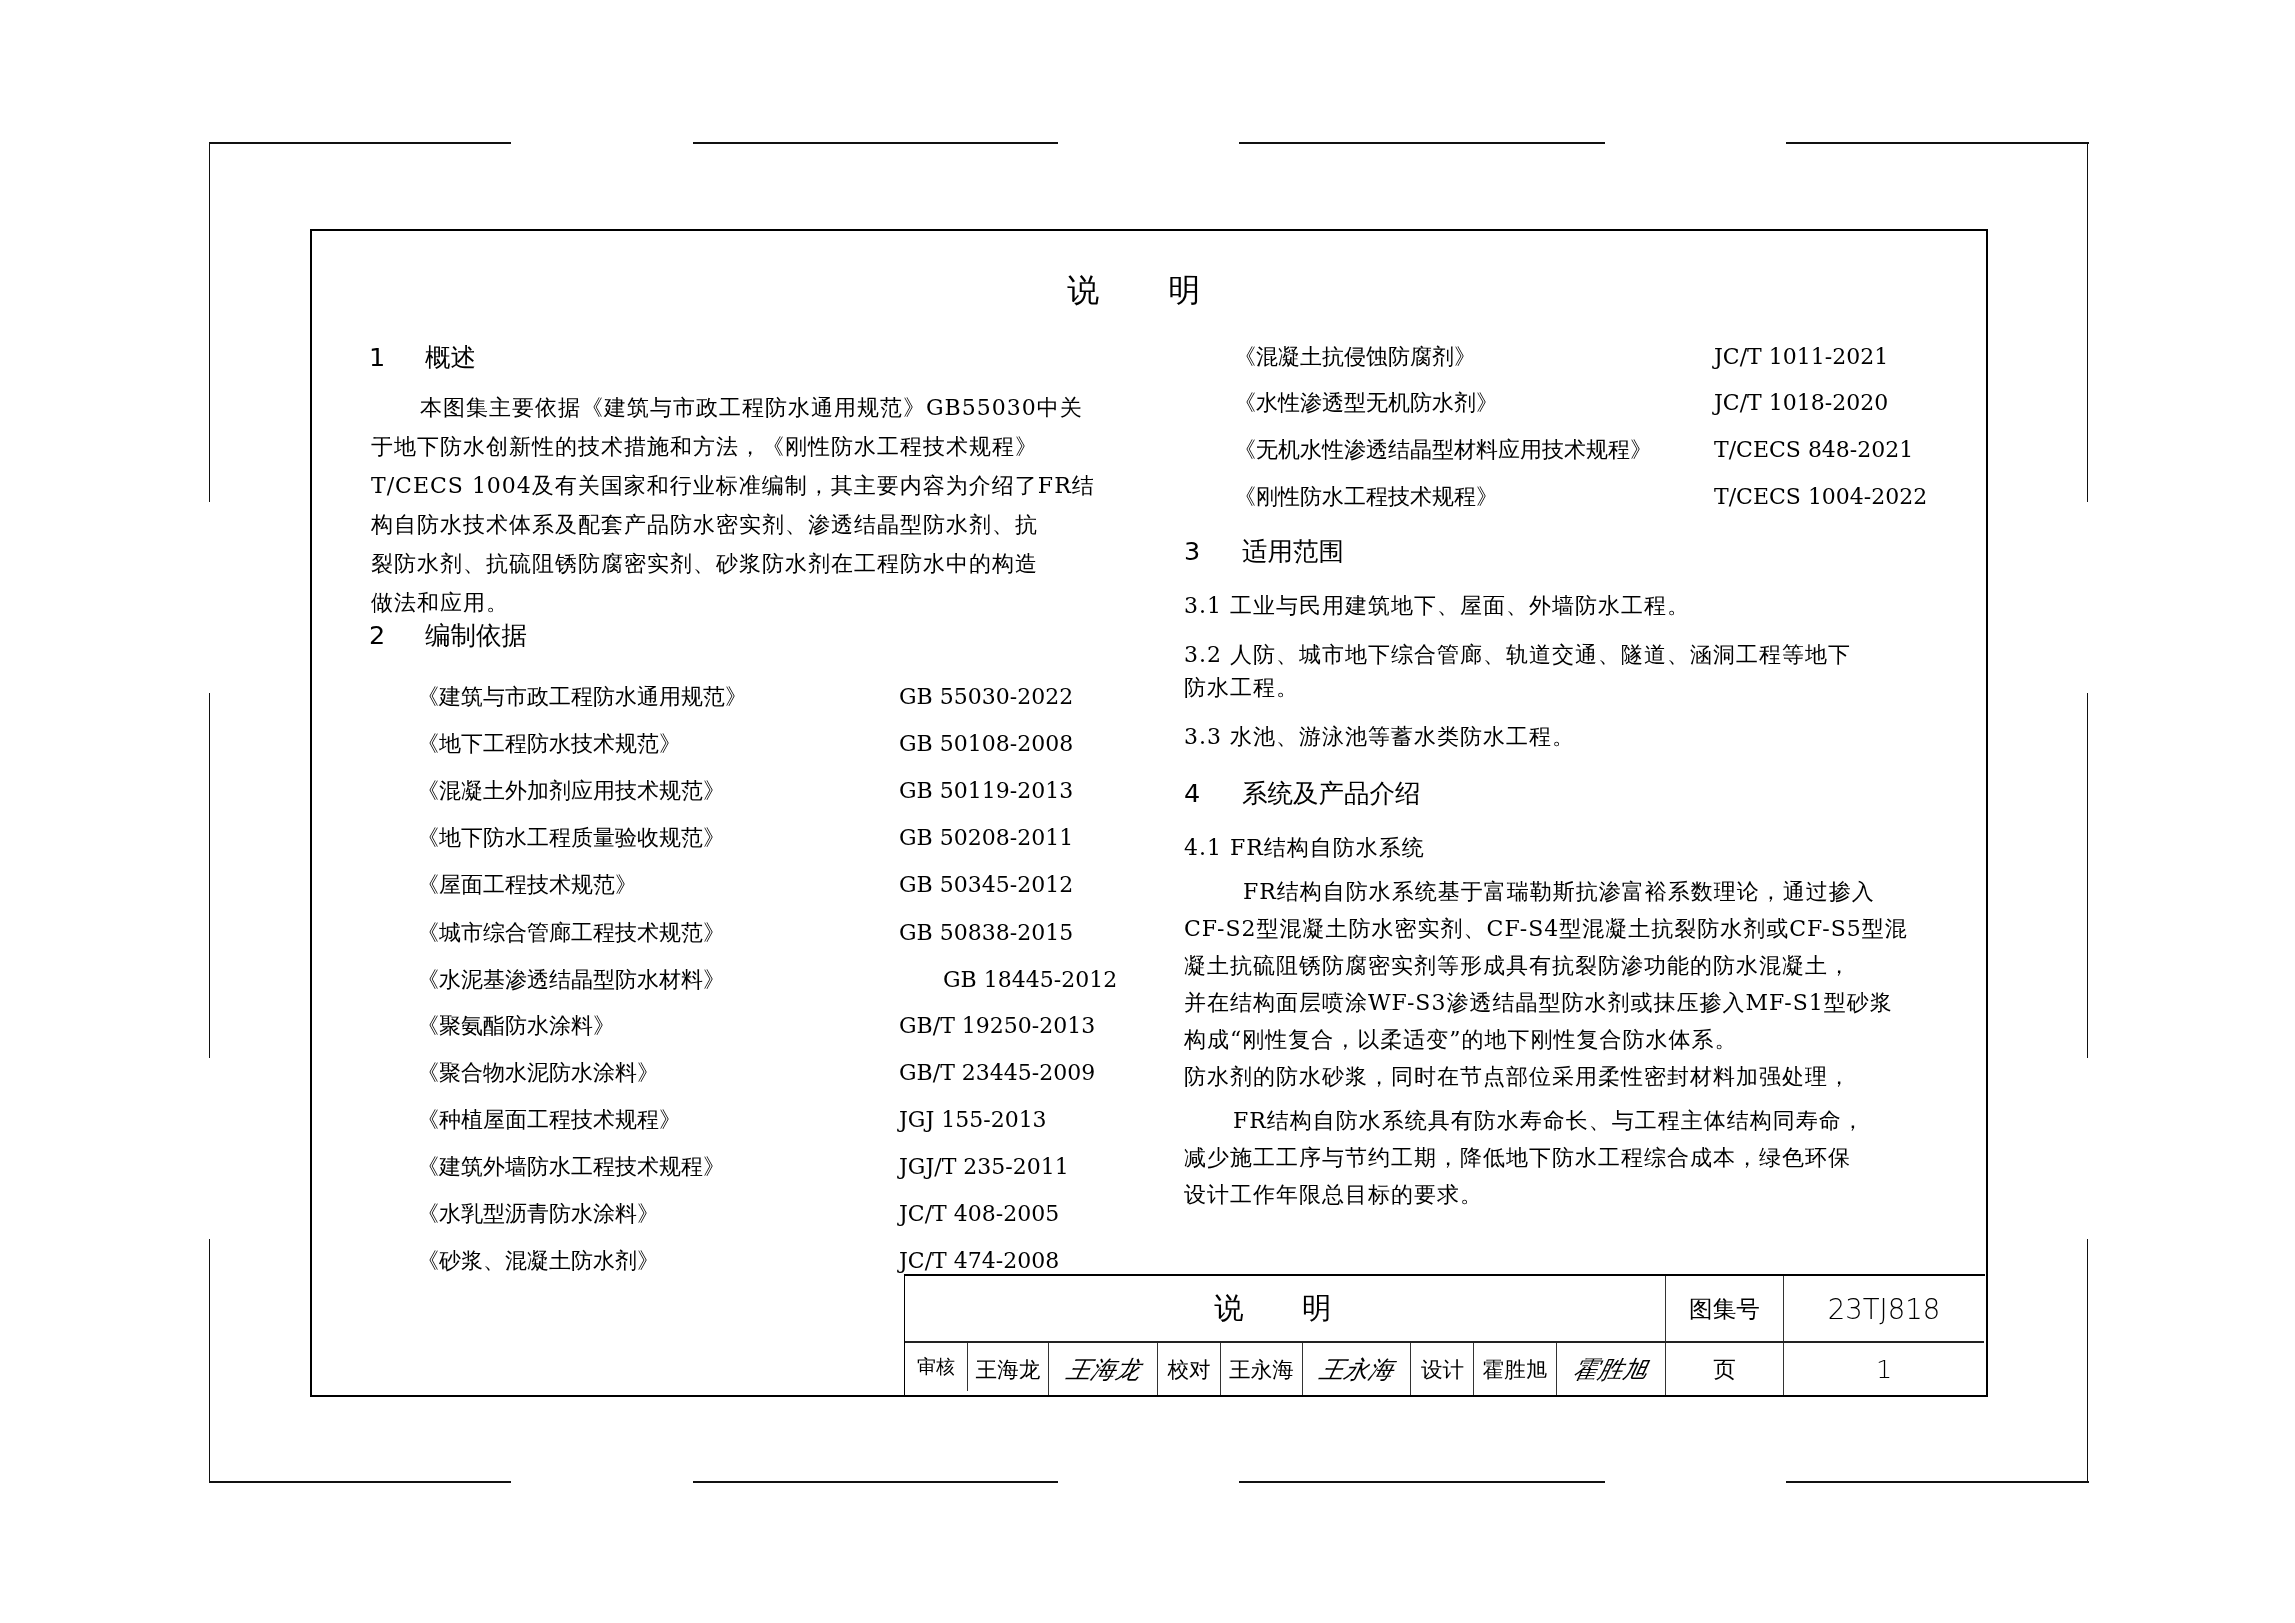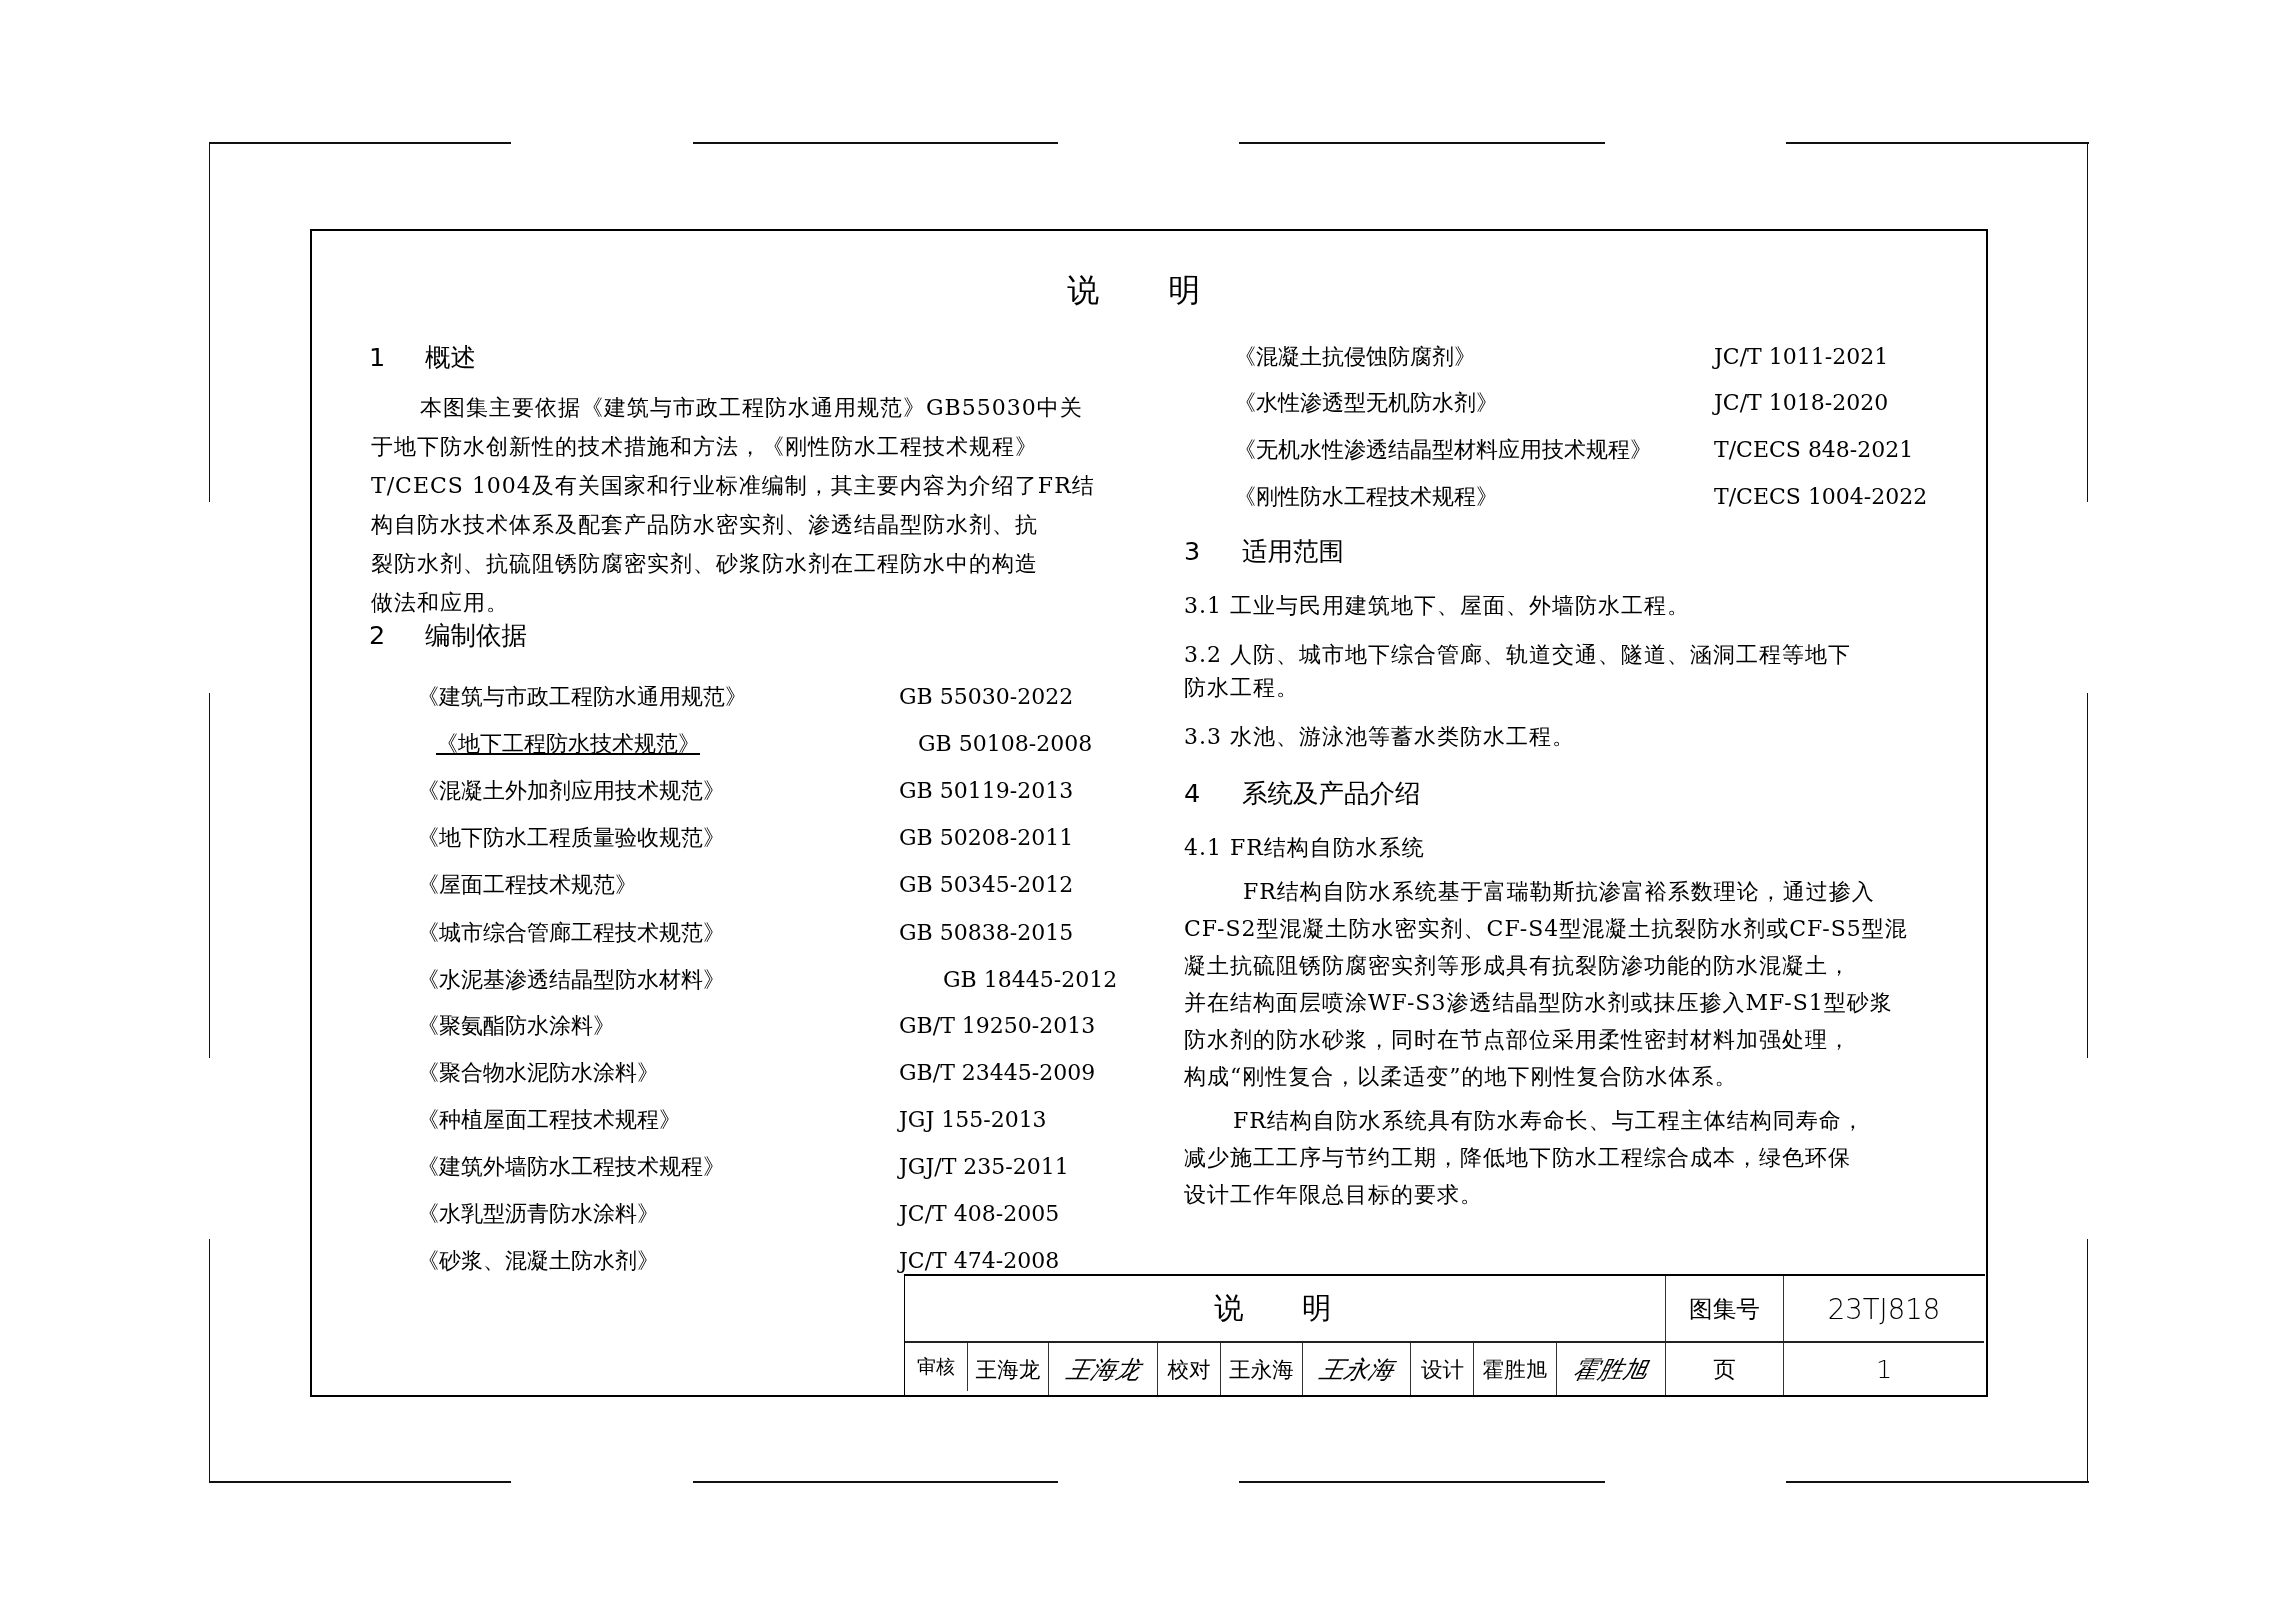"《地下工程防水技术规范》" div.ref { left: 436px -> 417px; text-decoration: underline -> none }
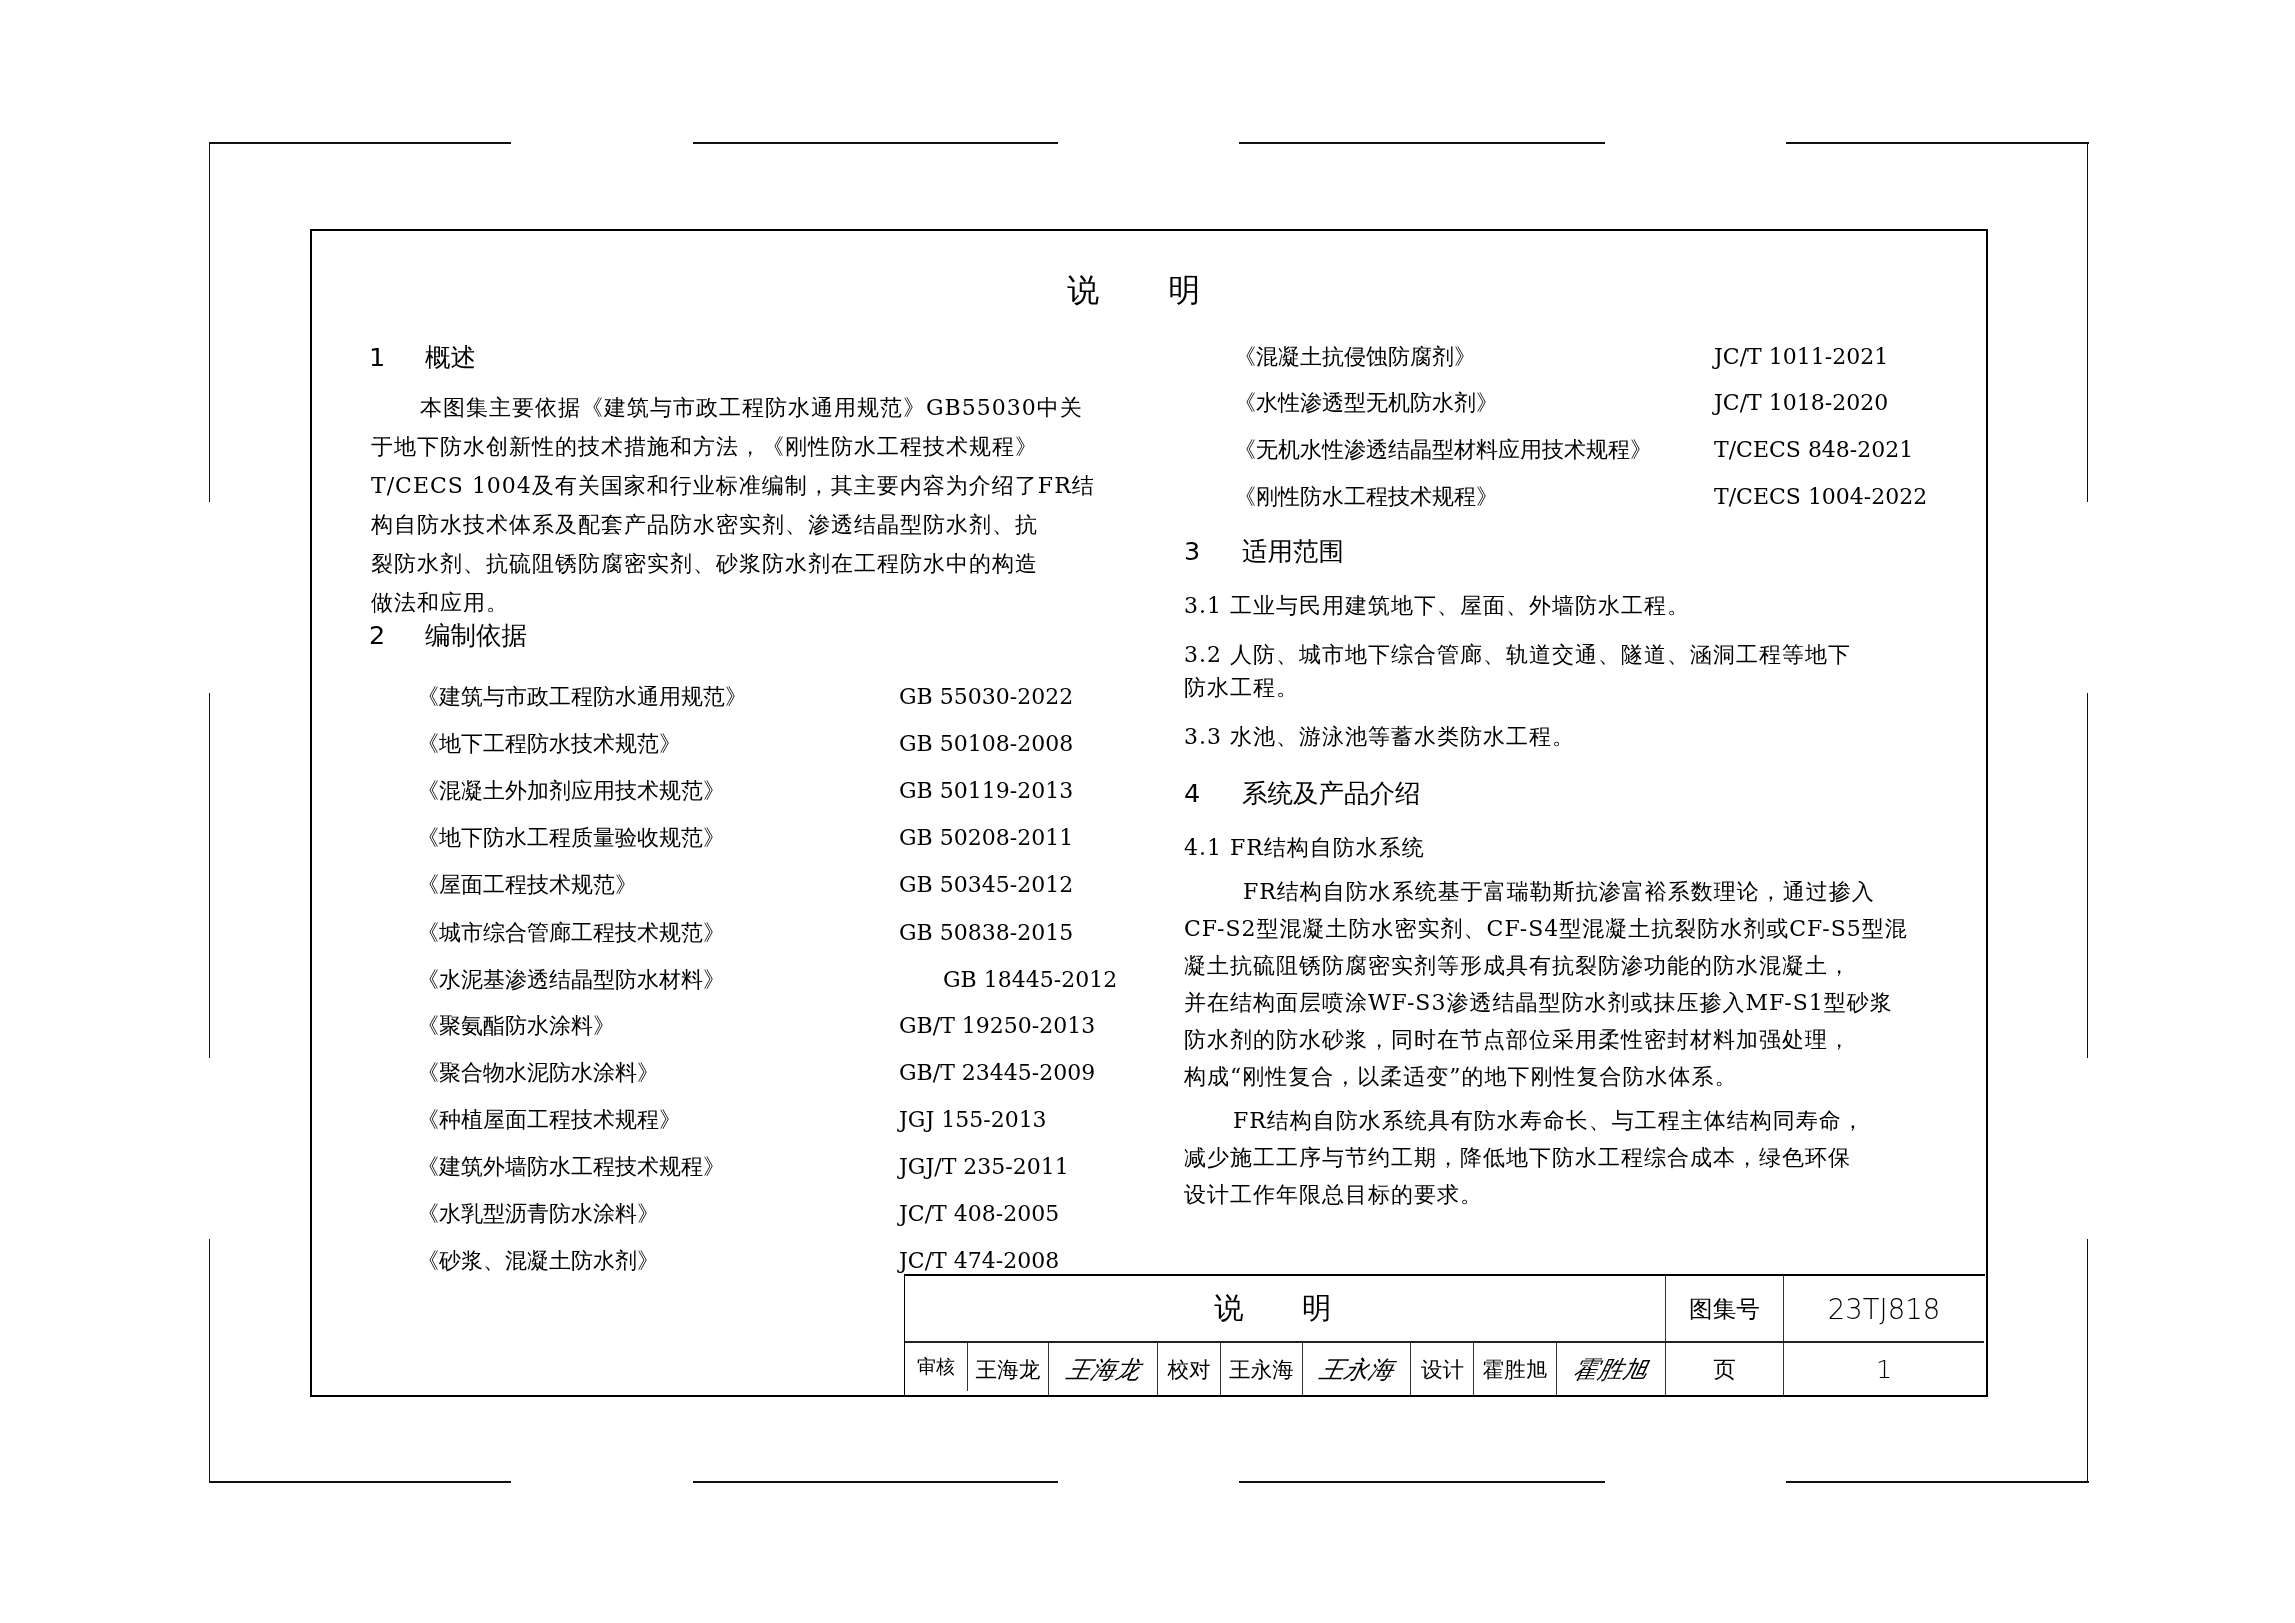"防水剂的防水砂浆，同时在节点部位采用柔性密封材料加强处理，" span.line { order: before "构成“刚性复合，以柔适变”的地下刚性复合防水体系。" -> after "构成“刚性复合，以柔适变”的地下刚性复合防水体系。" }
